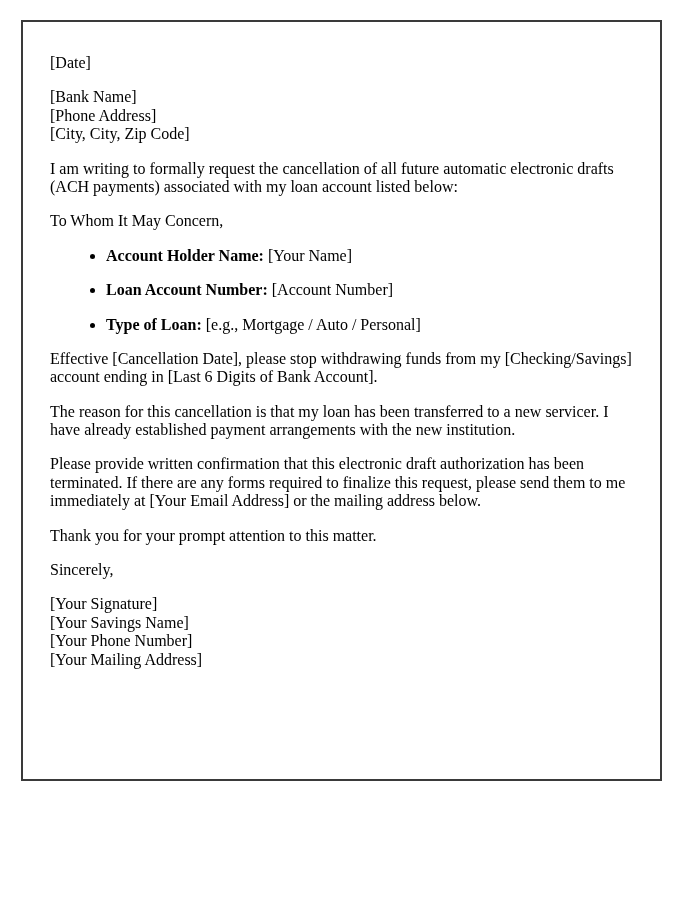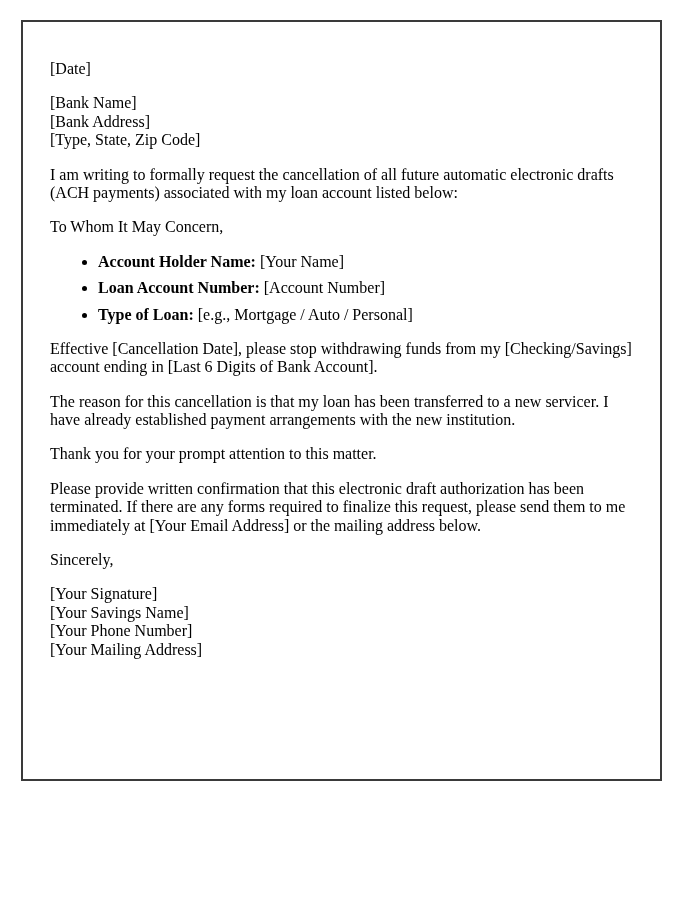"[Date]" .page p:first-child { margin-top: 12px -> 6px }
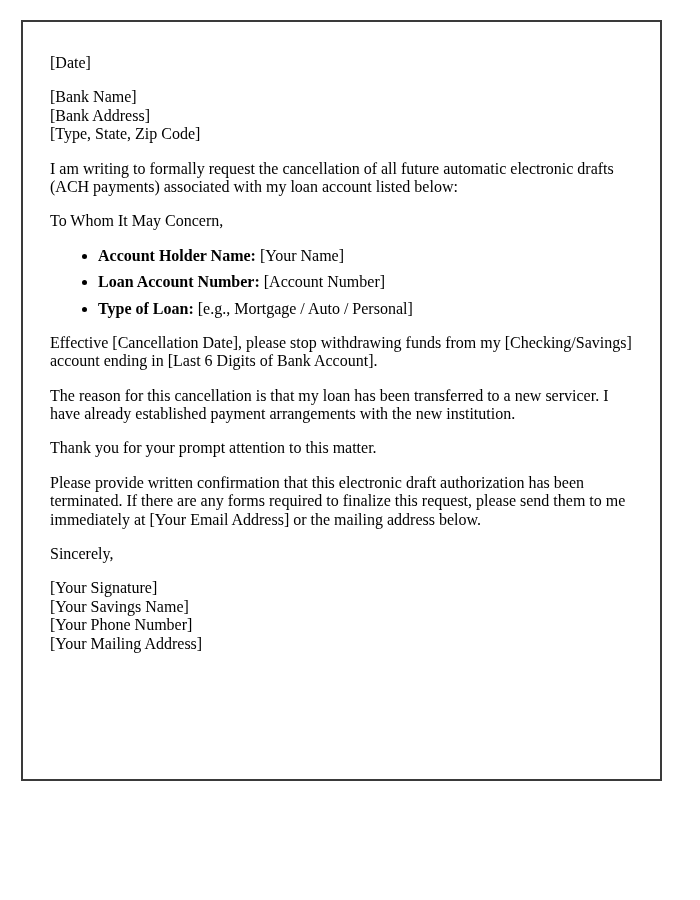"[Bank Address]" span.line { text: Bank -> Phone }
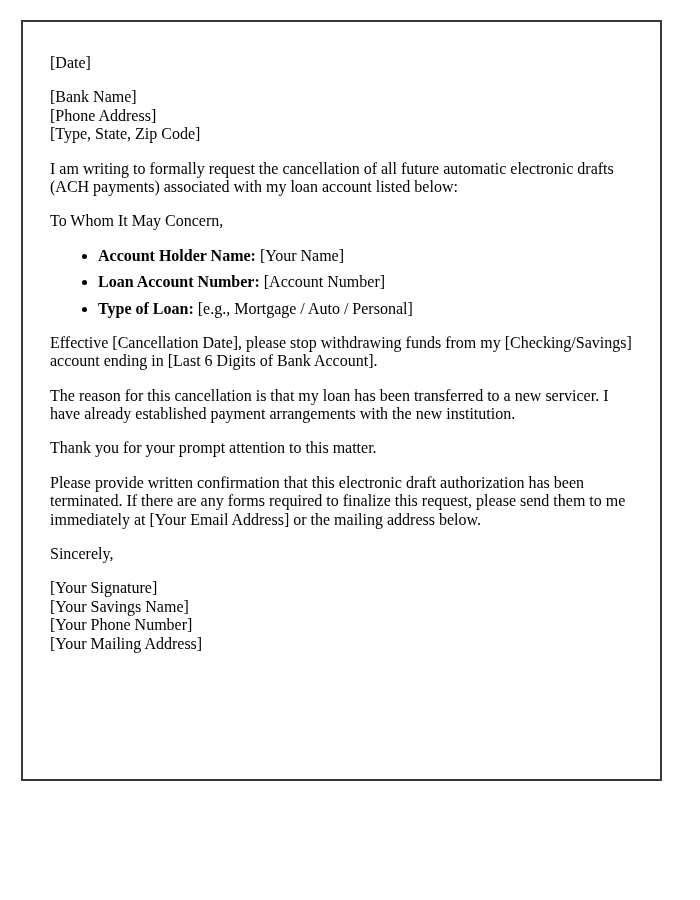"[Type, State, Zip Code]" span.line { text: Type, State -> City, City }
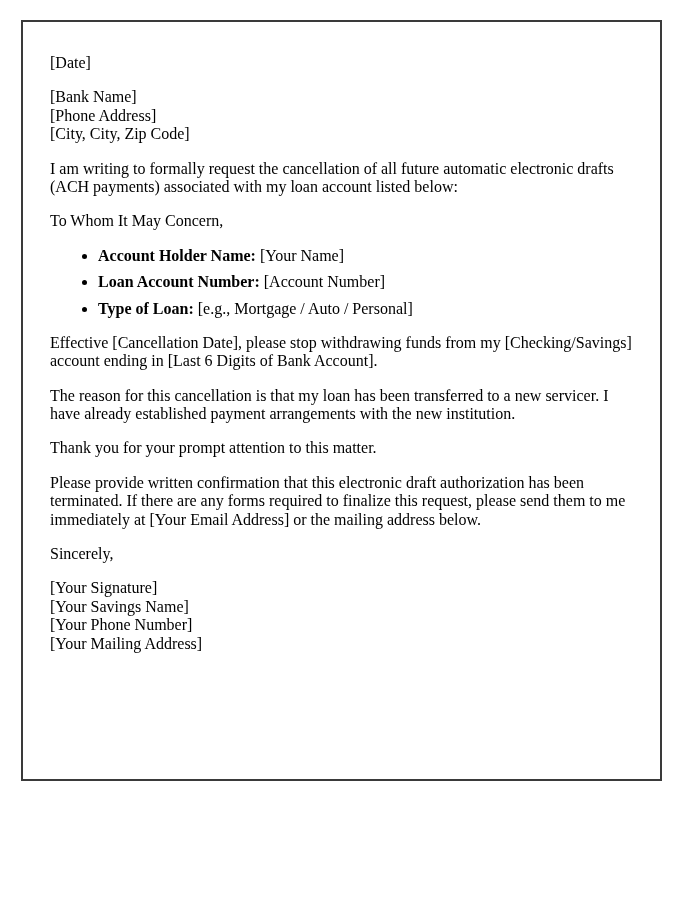"Account Holder Name: [Your Name]" ul.account-list li { margin: 8px -> 16px }
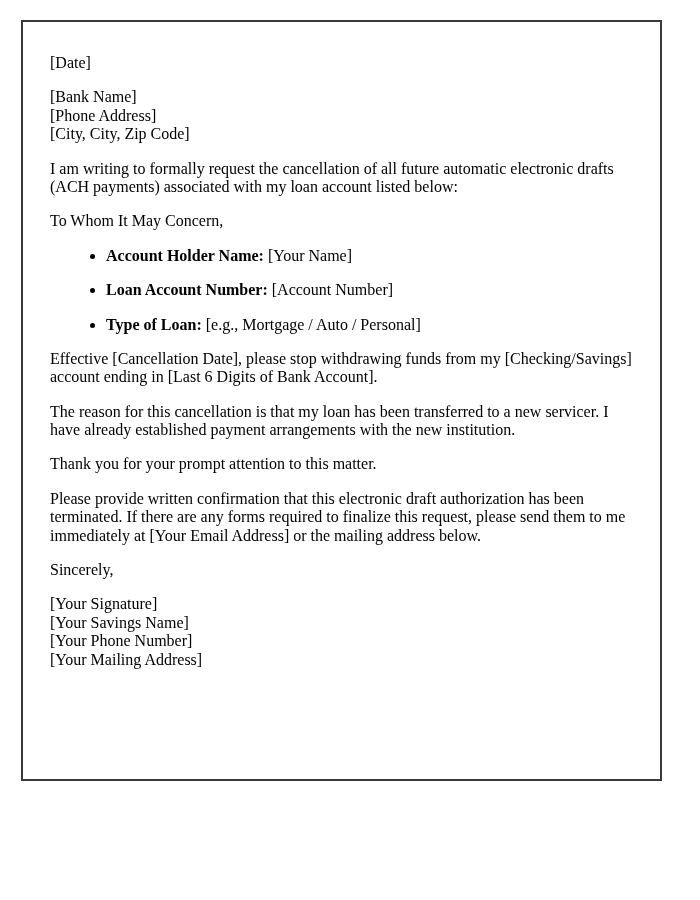"Thank you for your prompt" p { order: before "Please provide written confirmation that" -> after "Please provide written confirmation that" }
